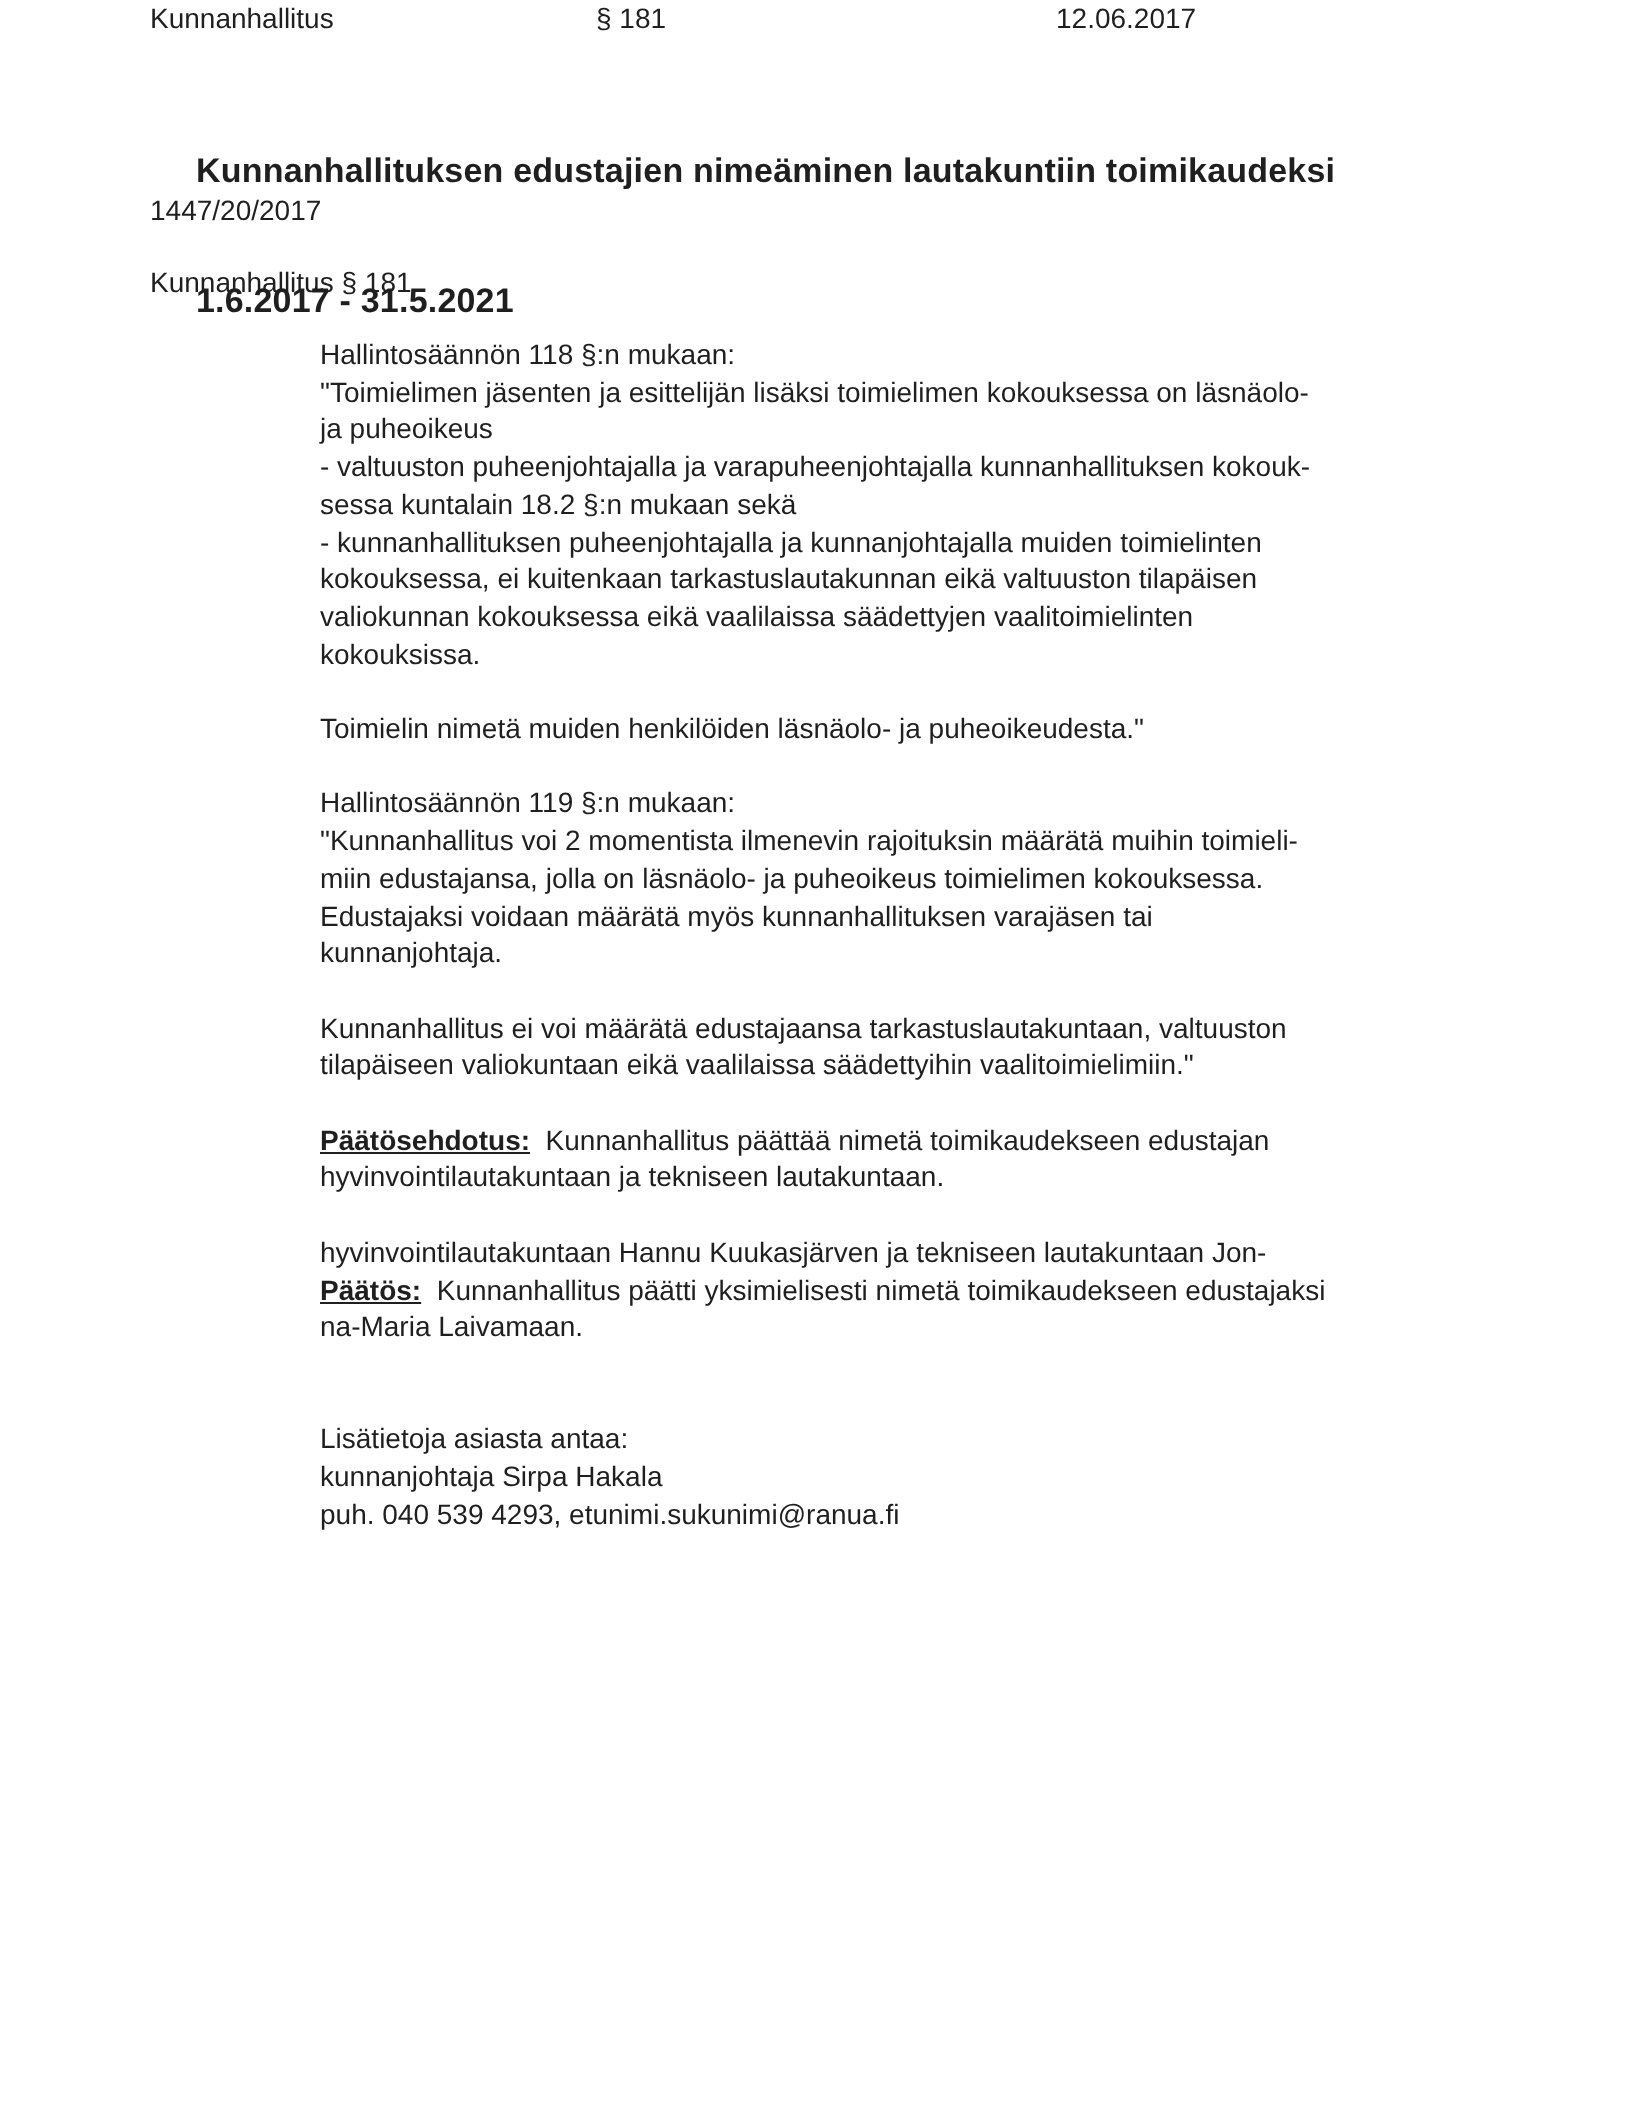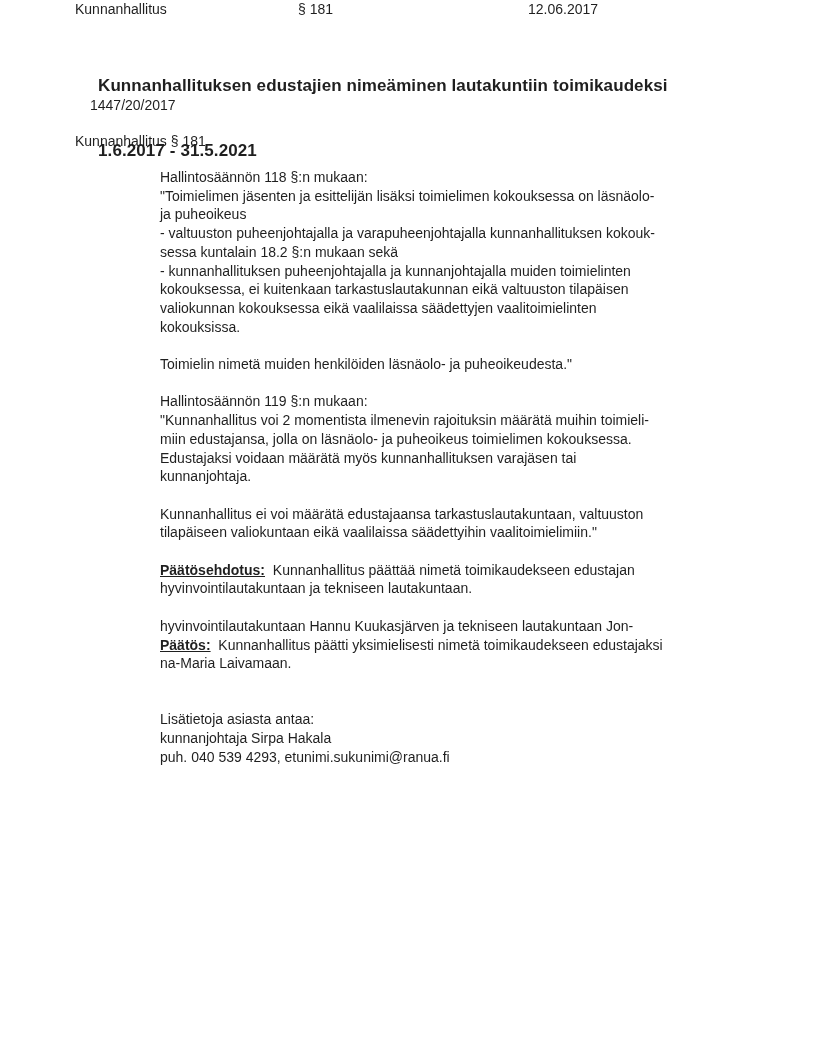"1447/20/2017" div.abs { left: 90px -> 75px }
